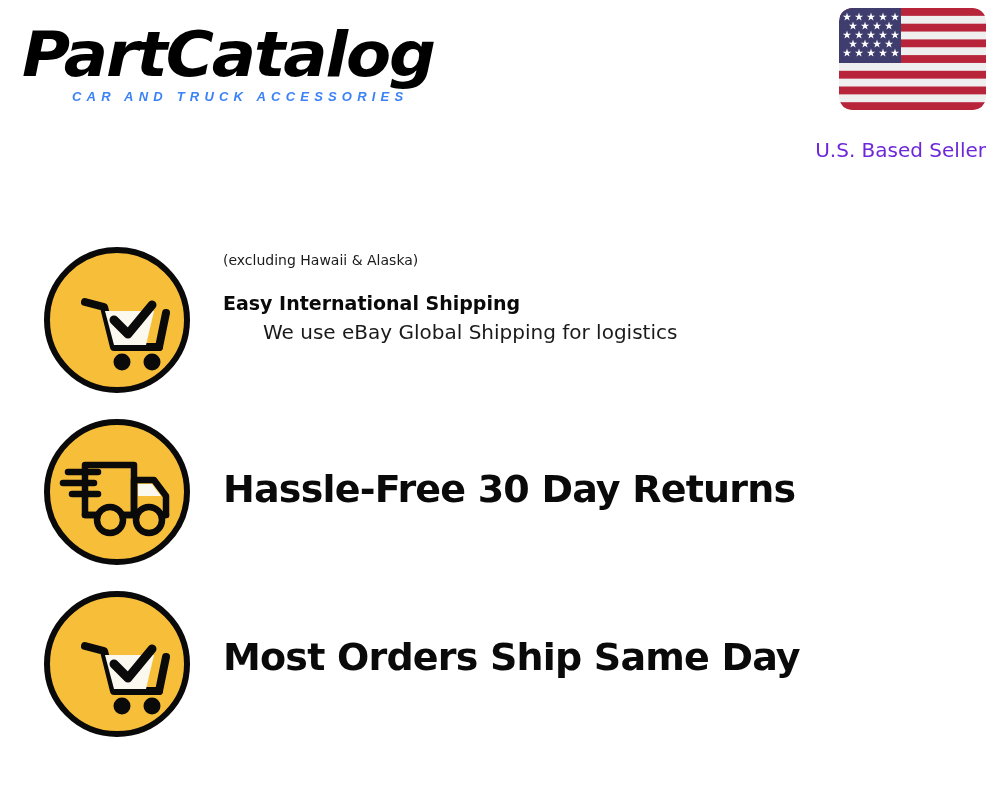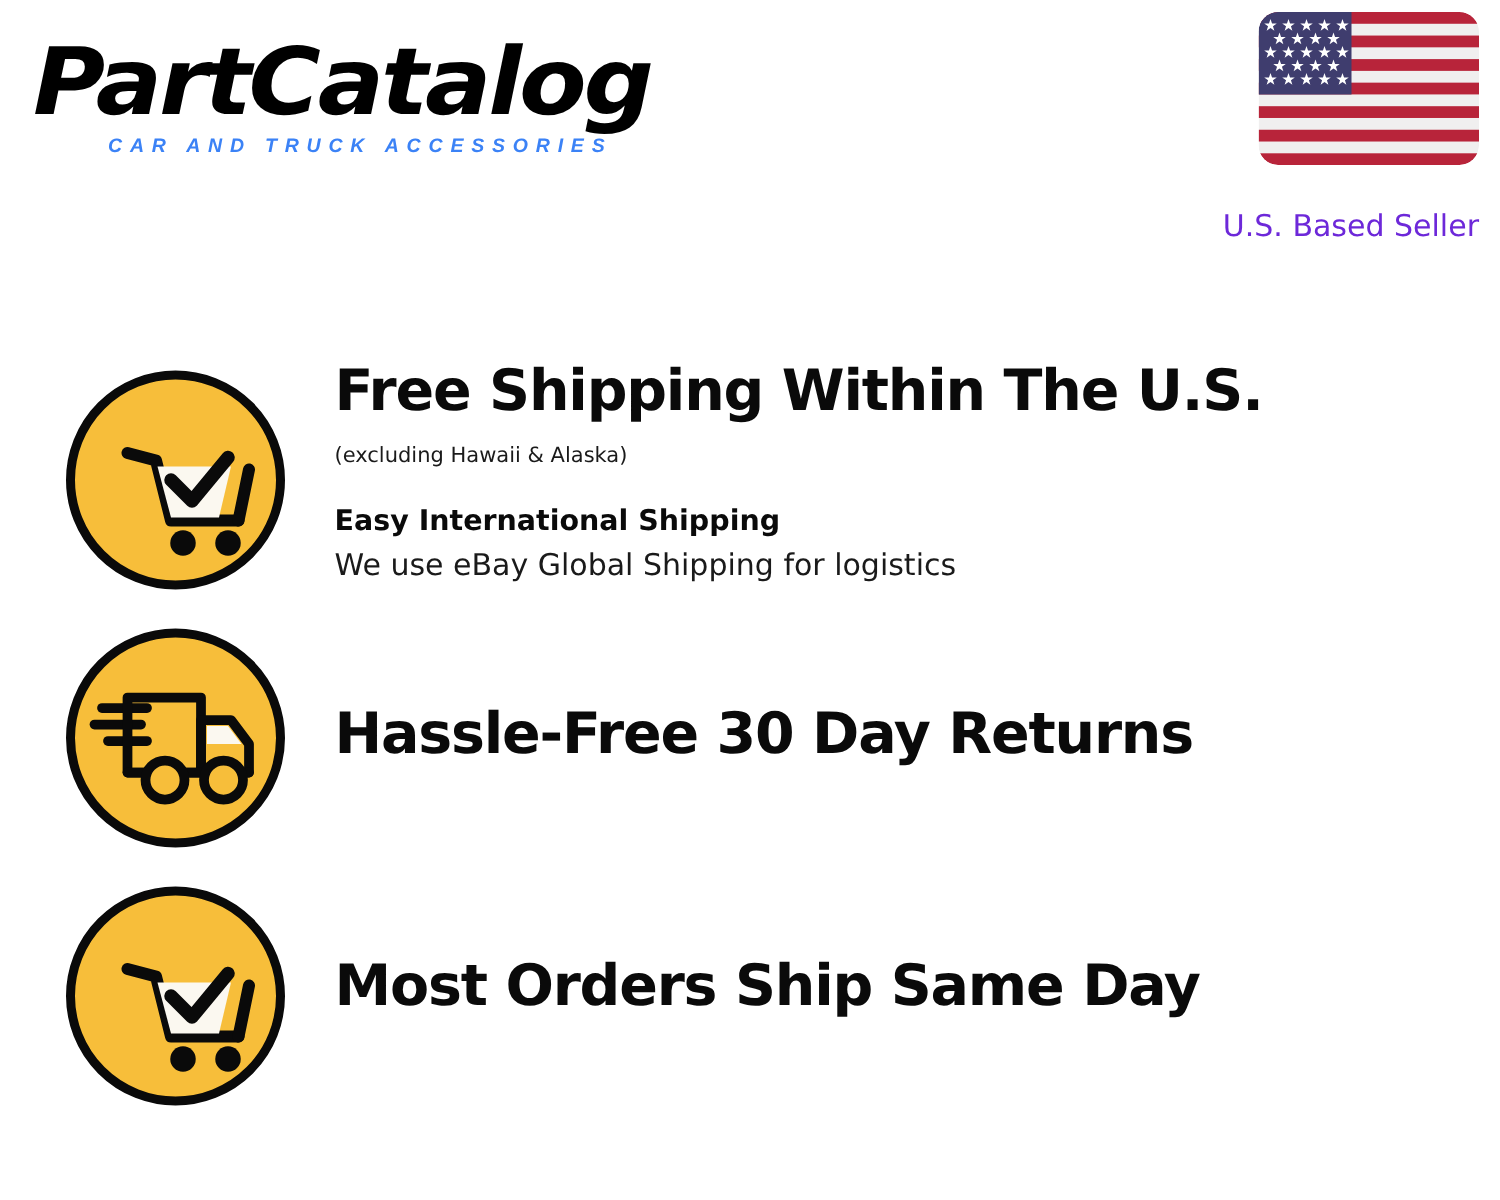"Free Shipping Within The U.S." div.feature-headline { html: <div>Free Shipping Within The U.S.</div> -> none }
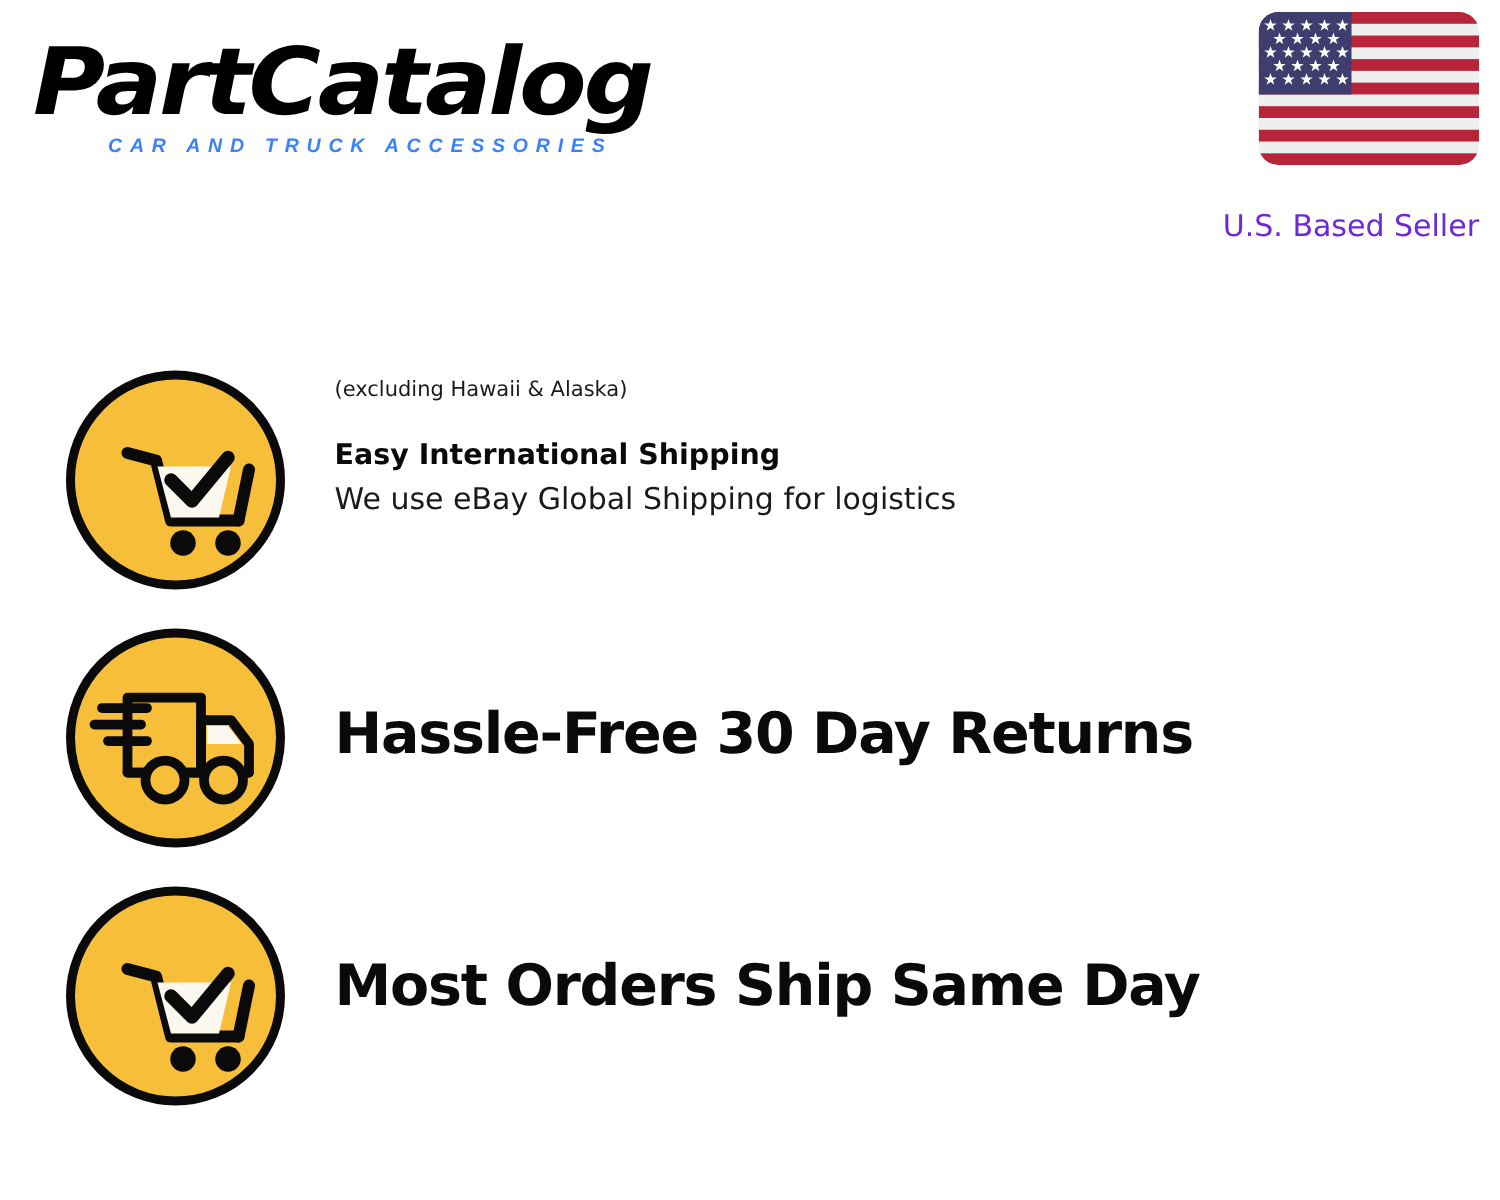"We use eBay Global Shipping" #feature-row-0 .feature-subnote { margin-left: none -> 40px }
